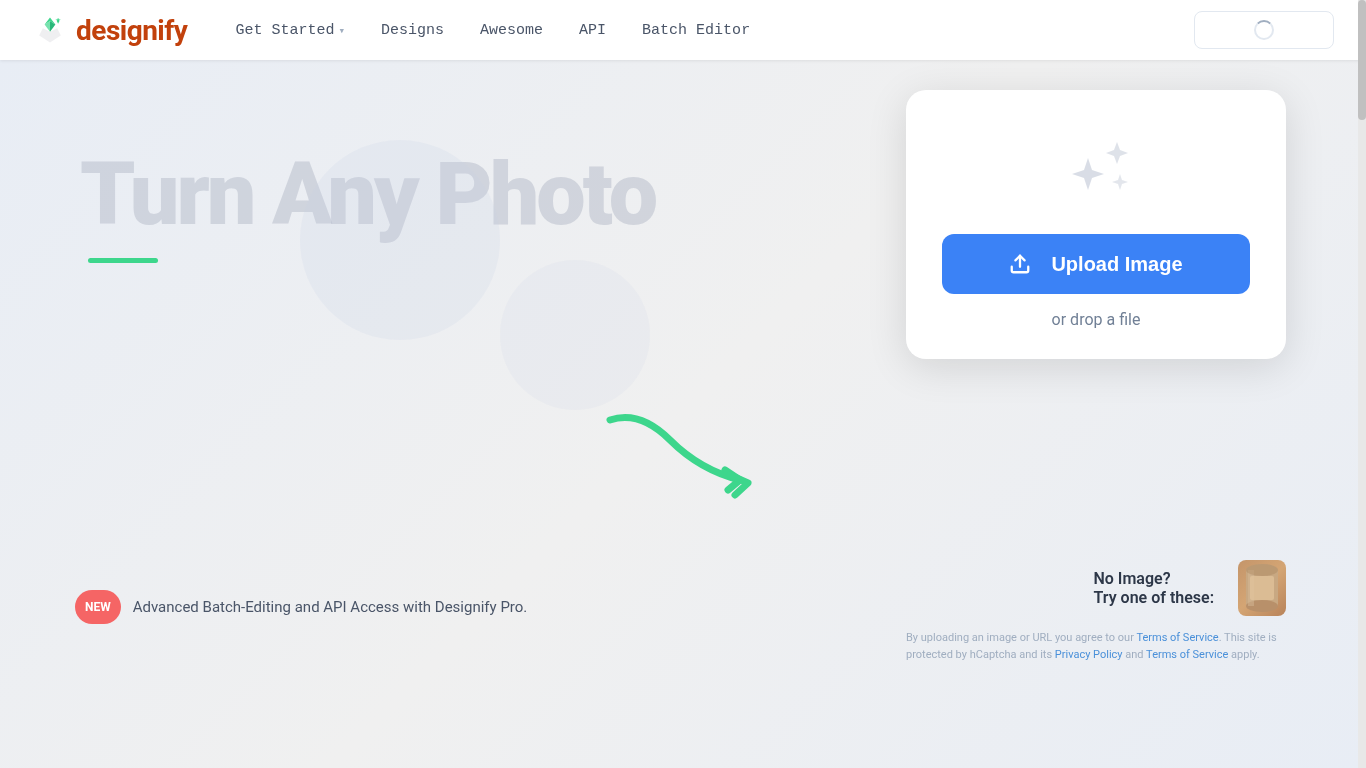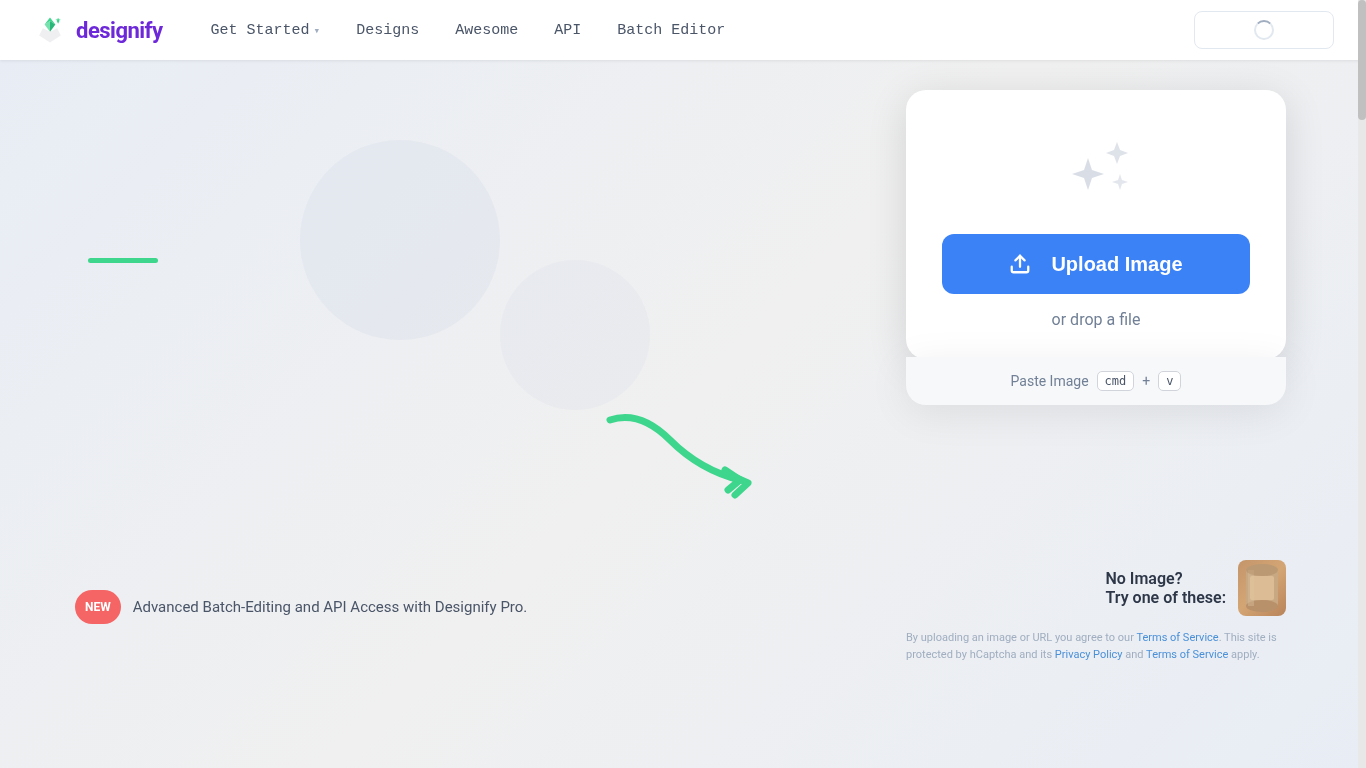"designify" .logo-text { color: #6d28d9 -> #c2410c; font-size: 22px -> 28px }
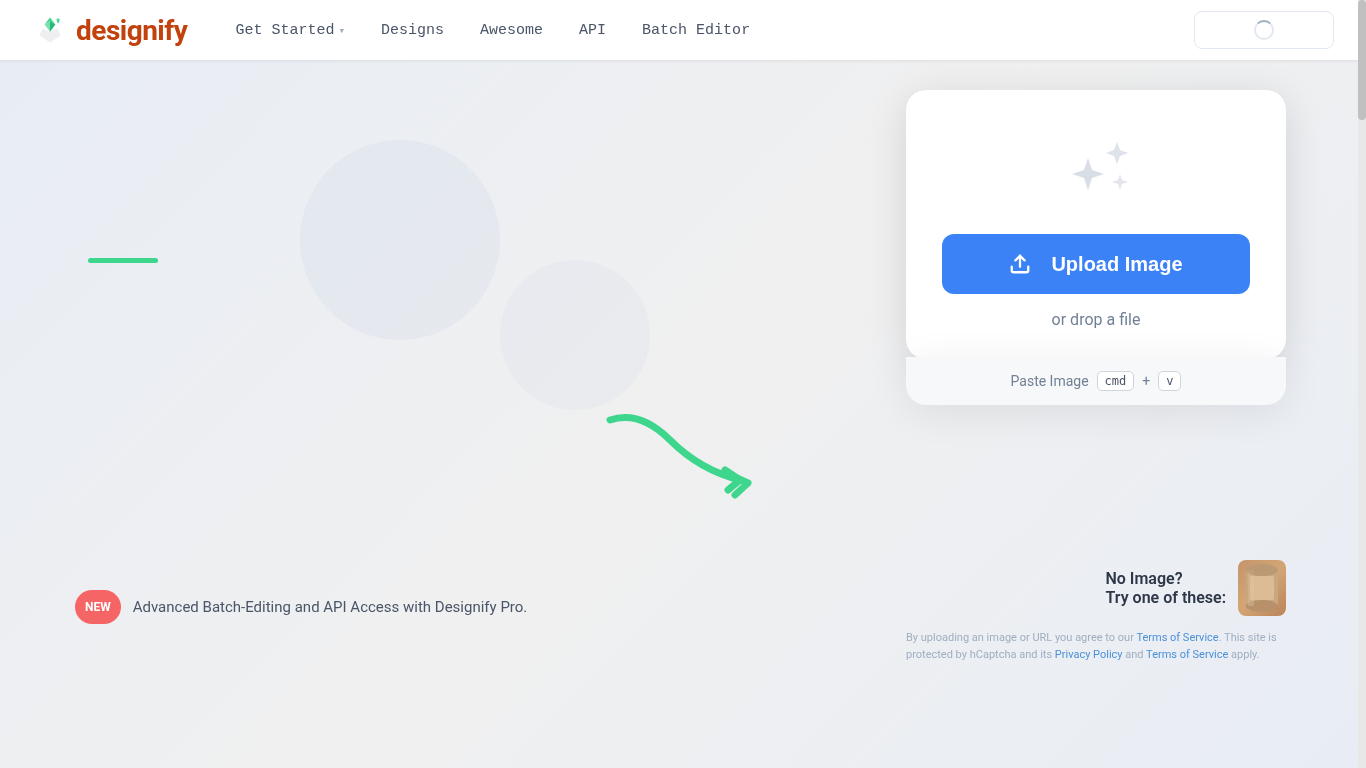"Turn Any Photo" span { html: none -> <span>Turn Any Photo</span> }
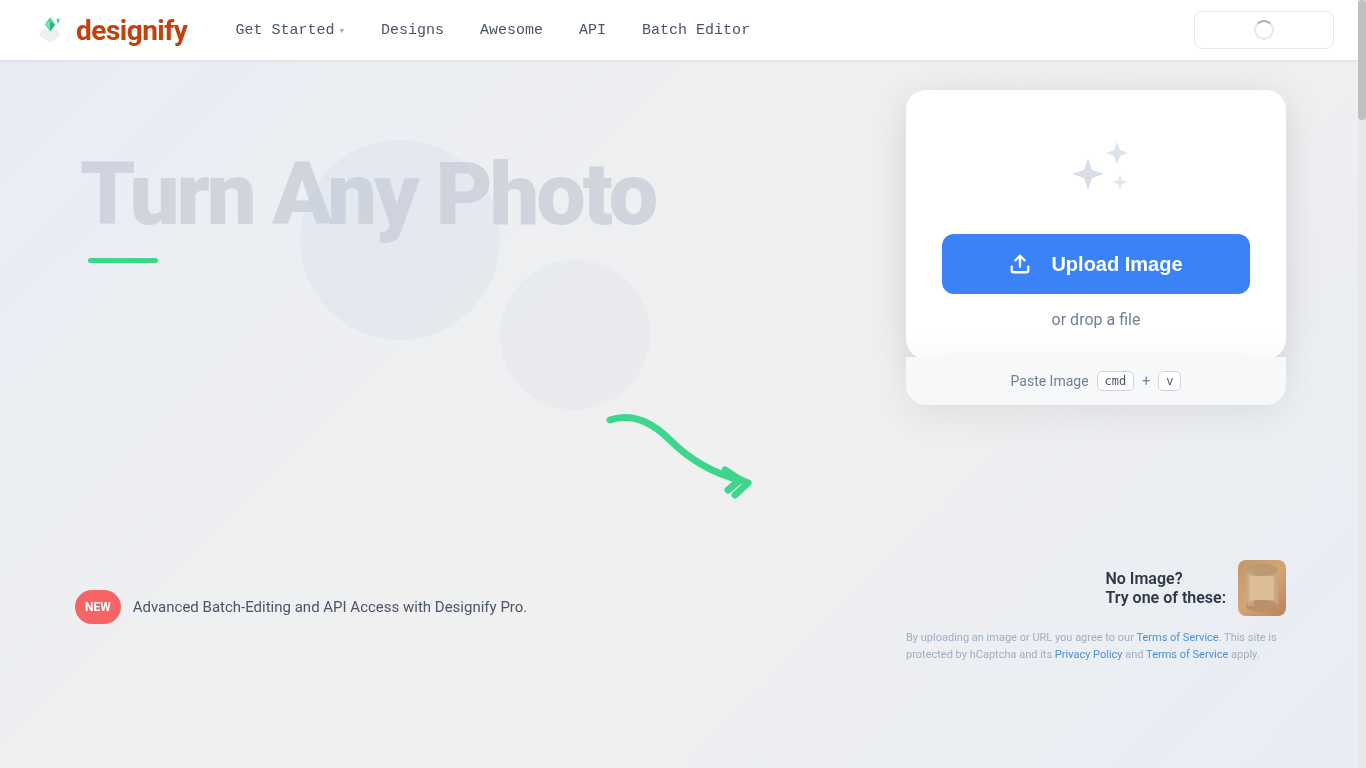"Paste Image" div.paste-area { html: <div> <span>Paste Image</span> <kbd>cmd</kbd> <span>+</span> <kbd>v</kbd> </div> -> none }
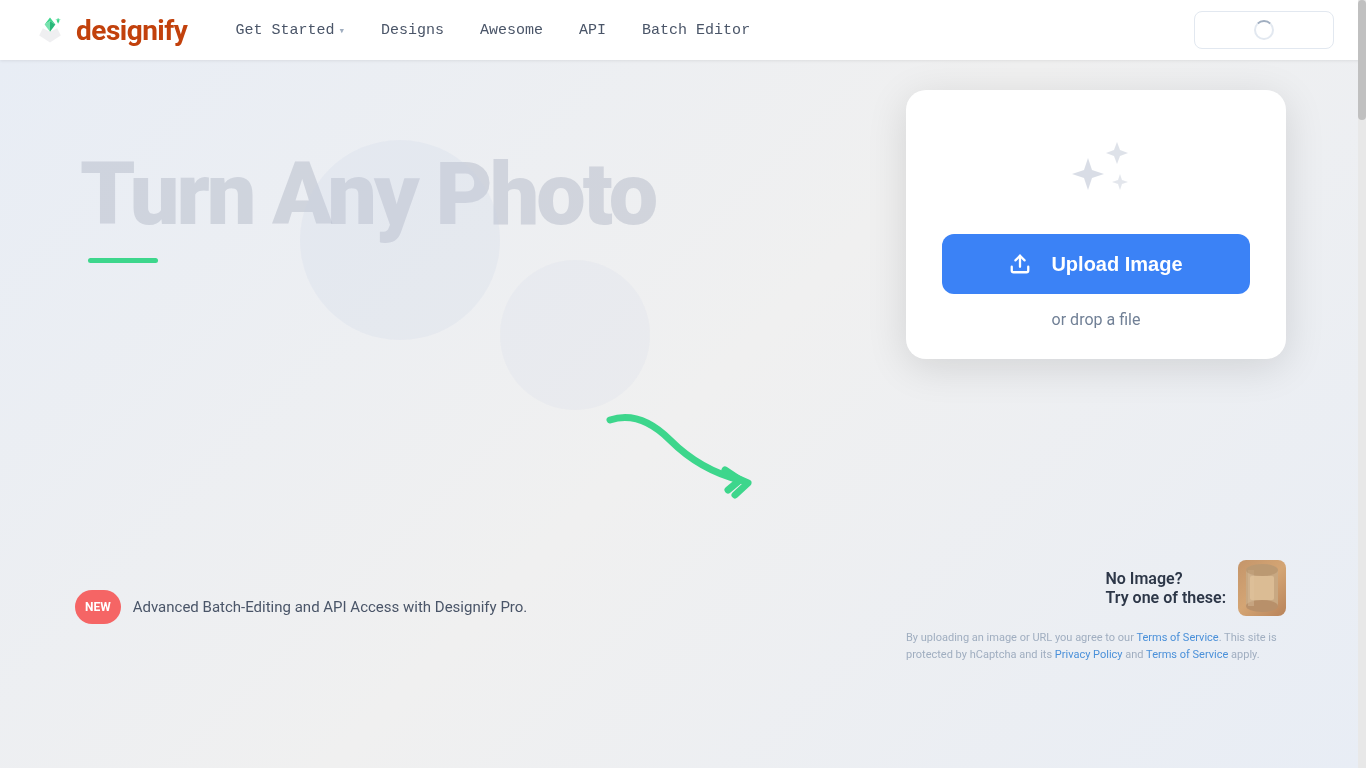"No Image?" .no-image-section { gap: 12px -> 24px }
